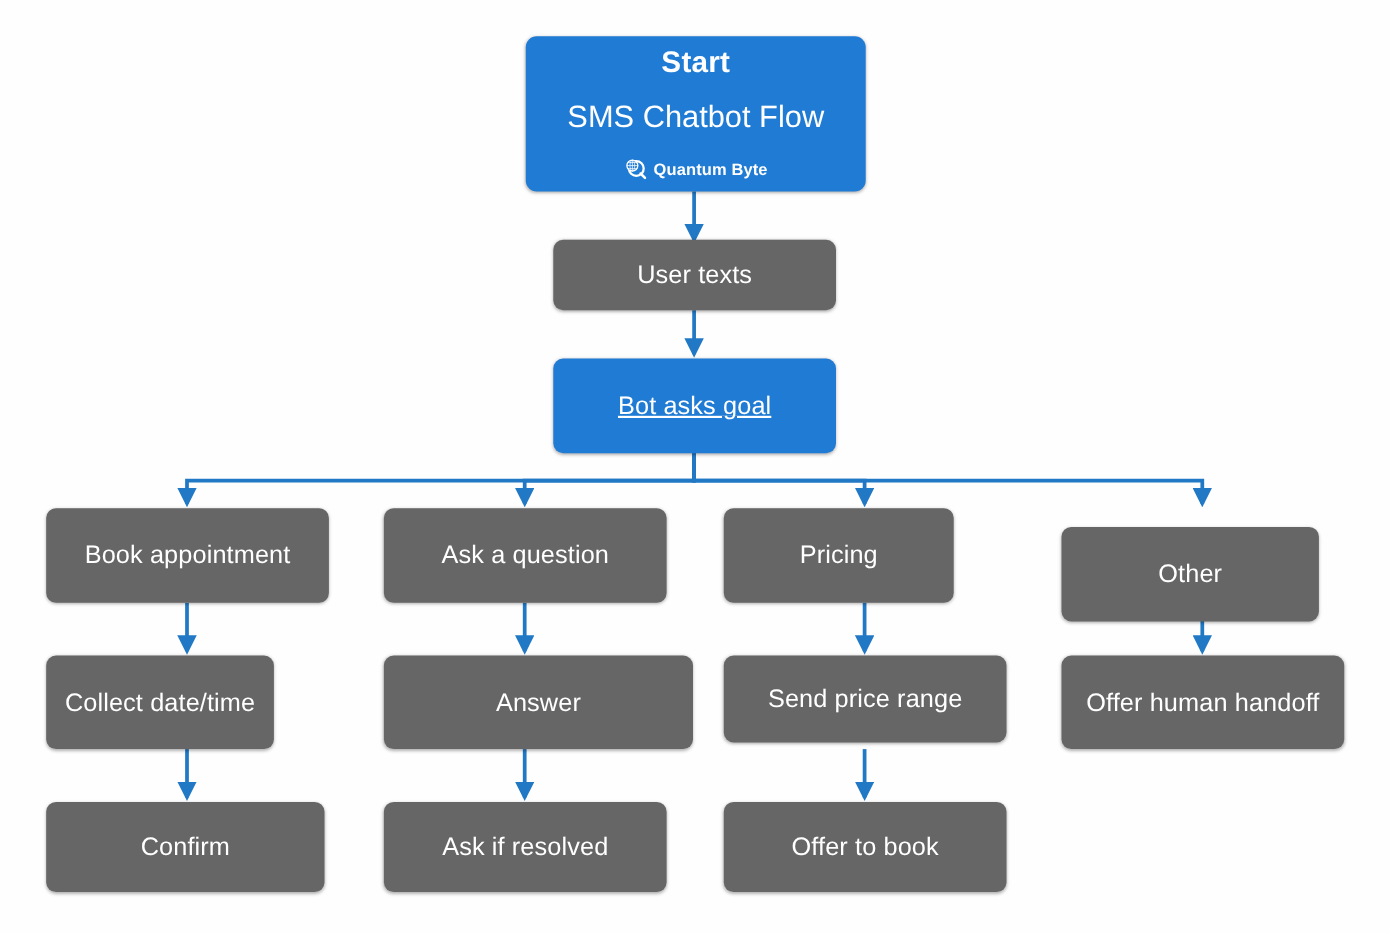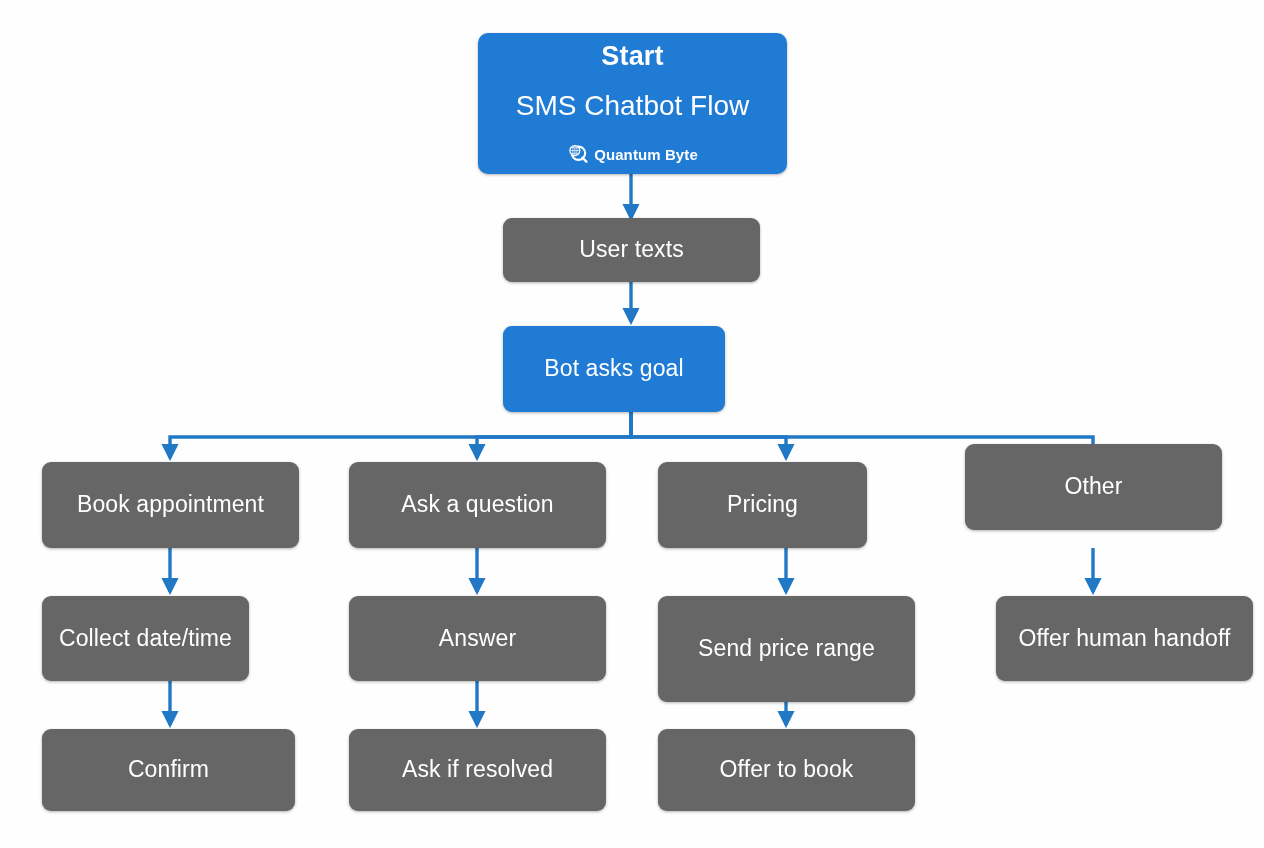"Bot asks goal" div.node { text-decoration: none -> underline; width: 222px -> 257px }
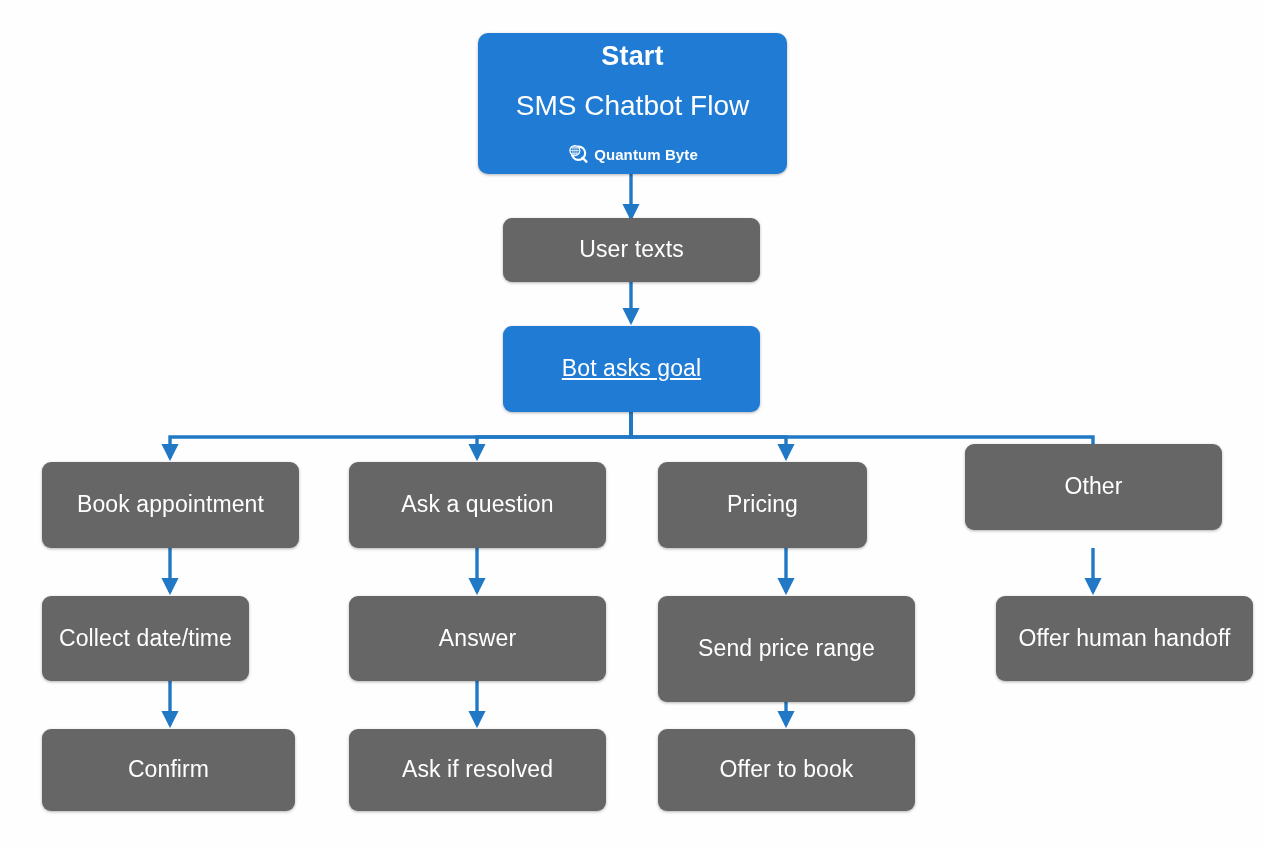"Other" div.node { top: 444px -> 479px; width: 257px -> 234px }
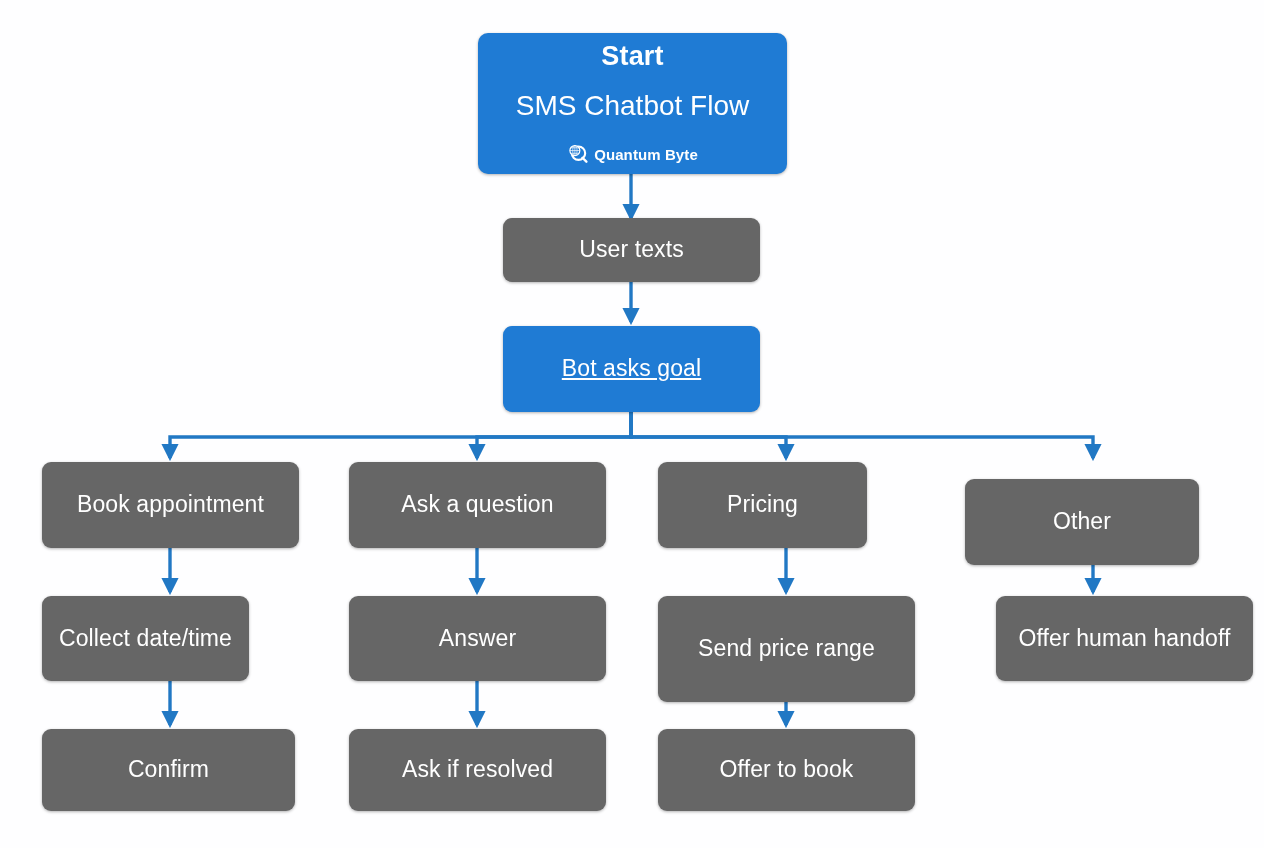"Answer" div.node { width: 257px -> 281px }
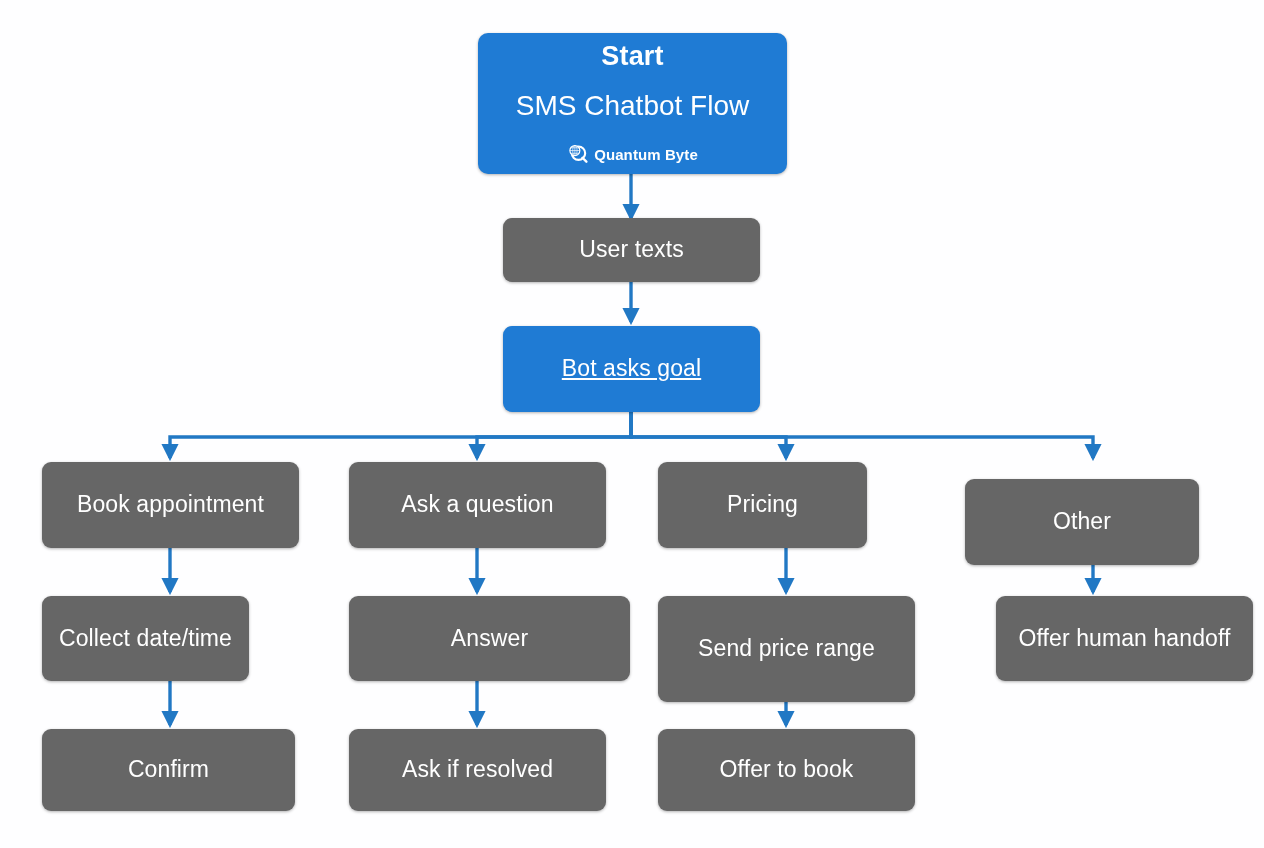"Send price range" div.node { height: 106px -> 79px }
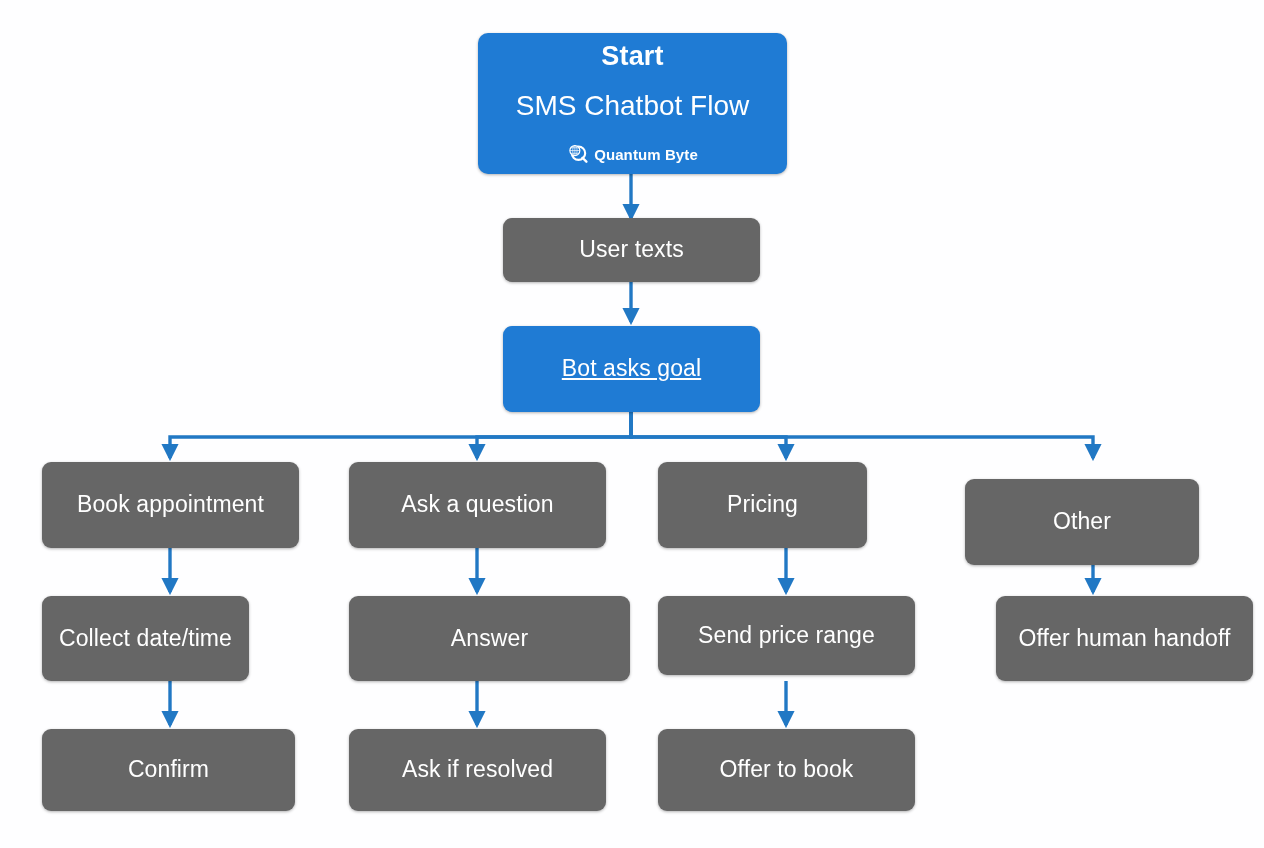"Offer human handoff" div.node { margin-left: 31px -> none }
